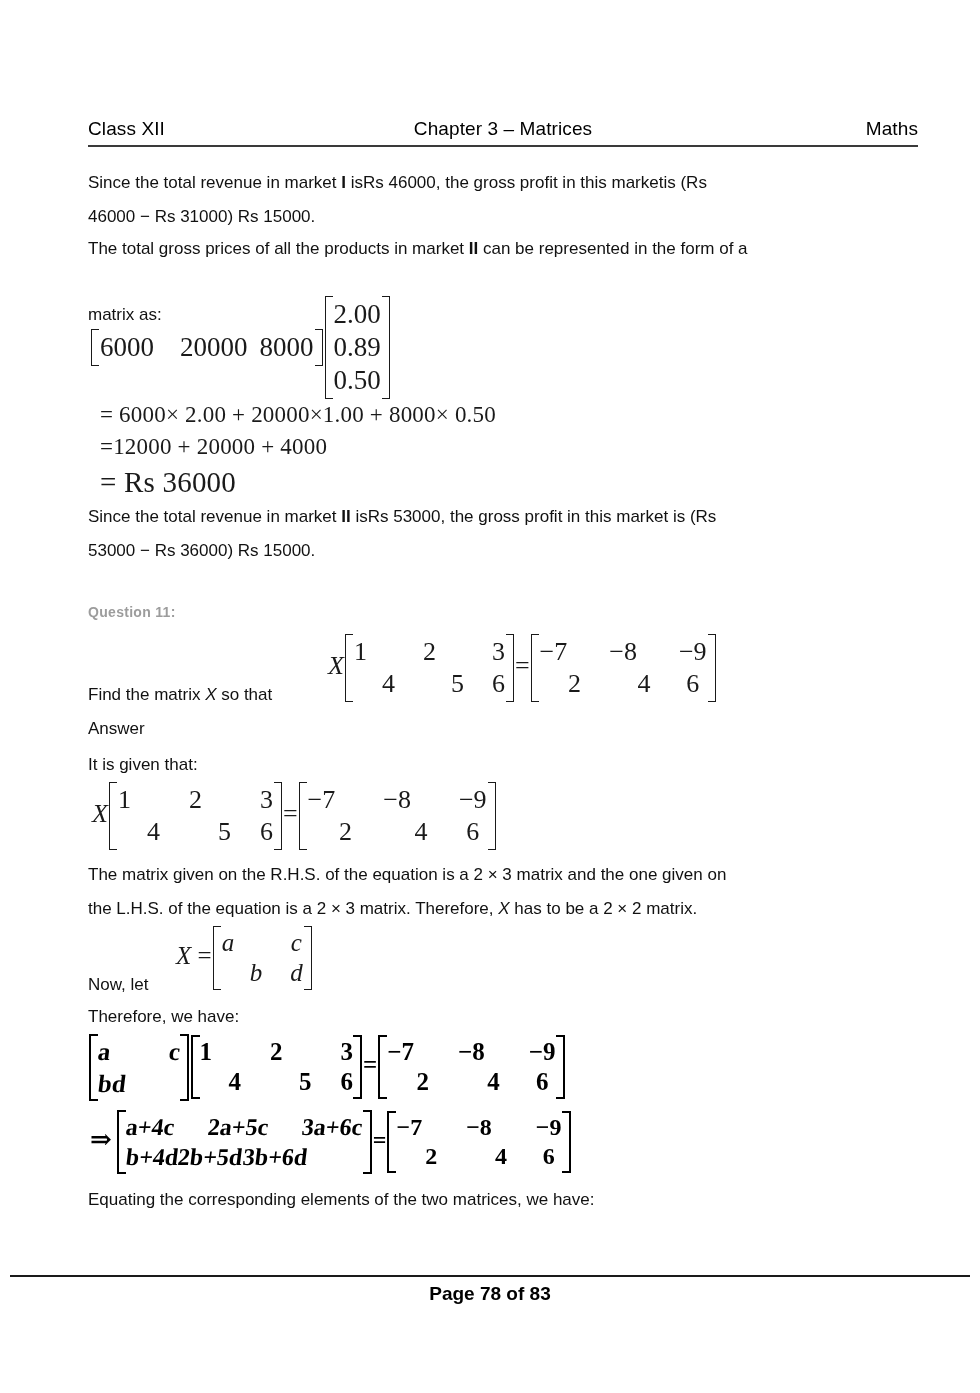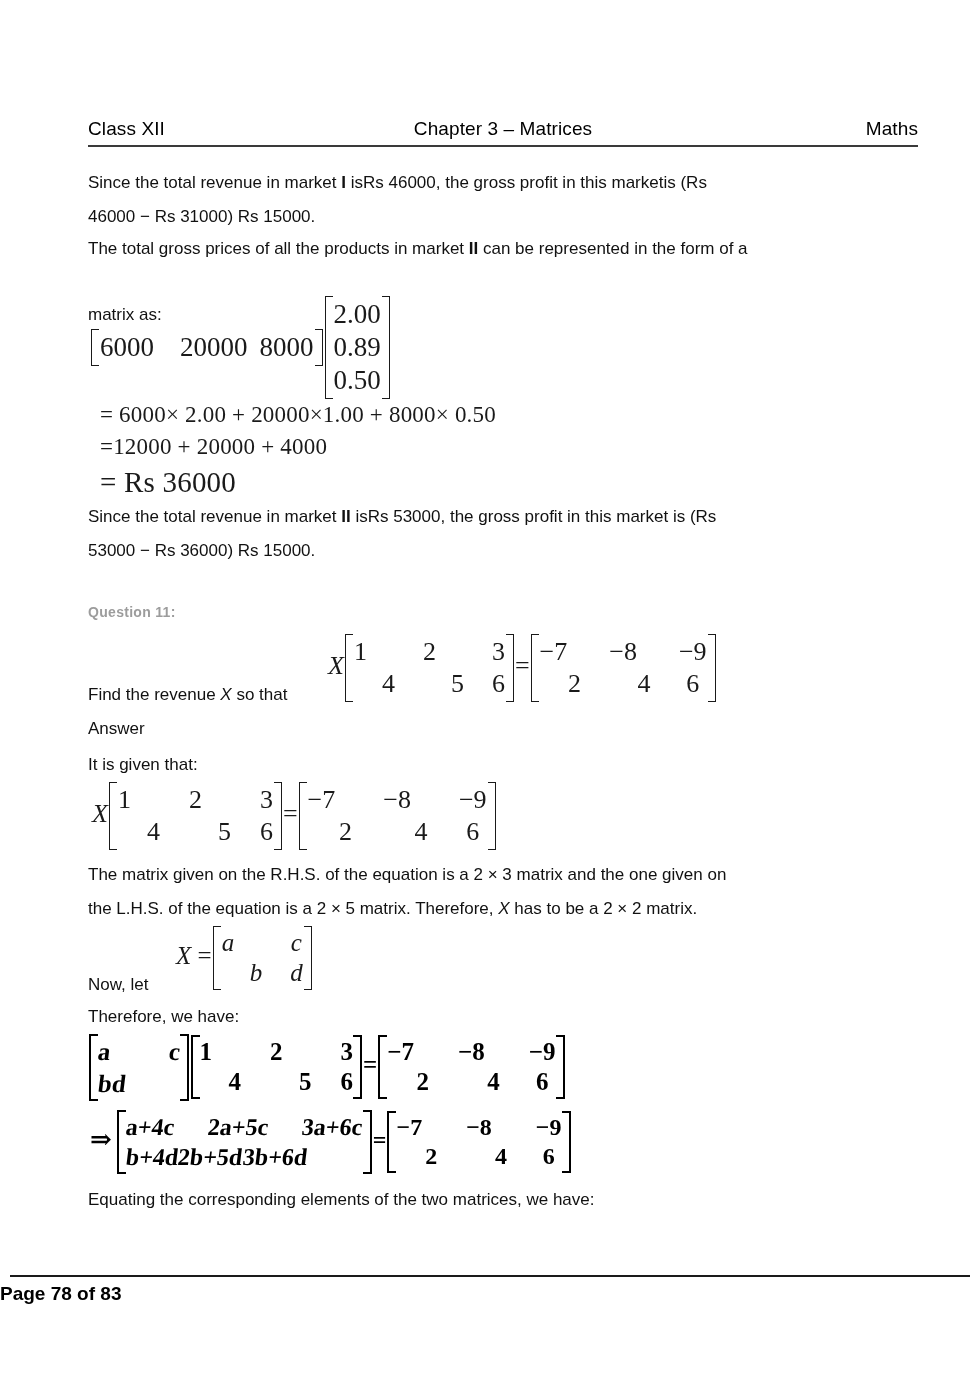"Find the revenue" span { text: revenue -> matrix }
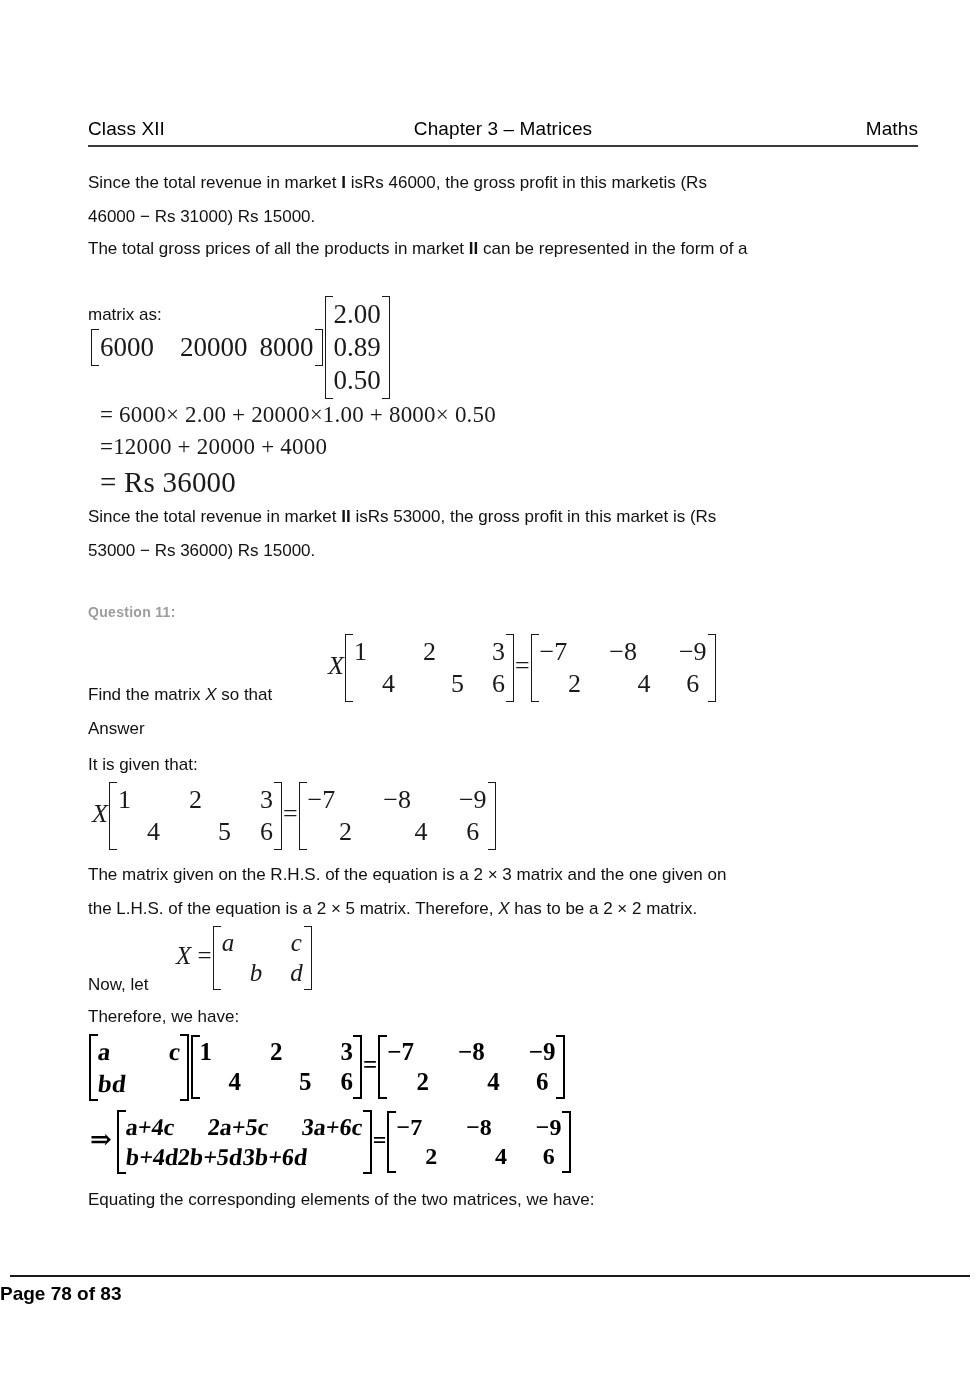"the L.H.S. of the equation" span { text: 5 -> 3 }
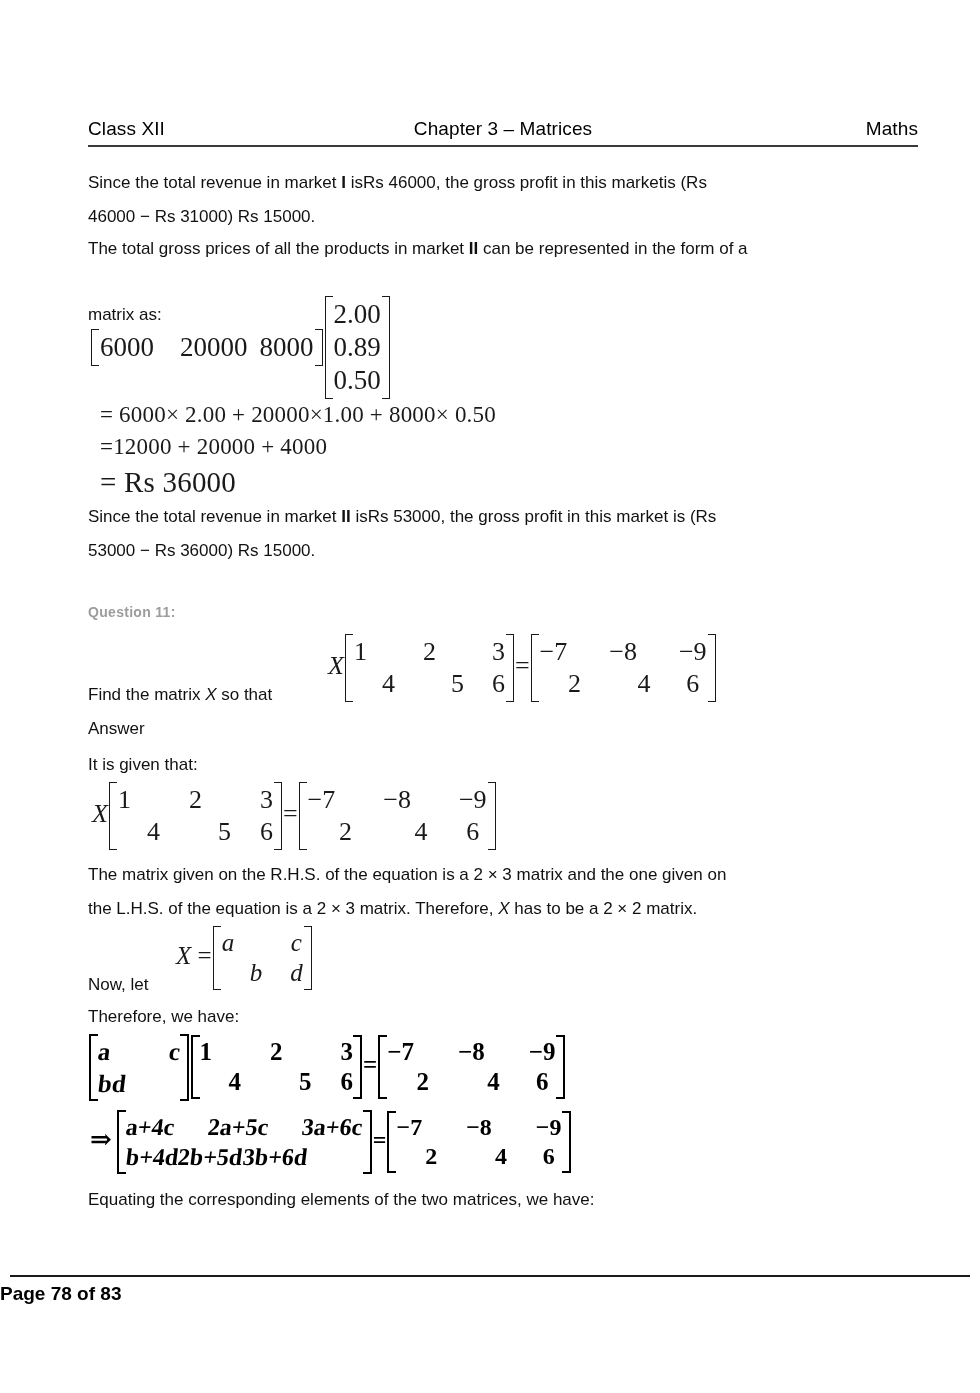"Page 78 of 83" .footer-text { text-align: left -> center }
